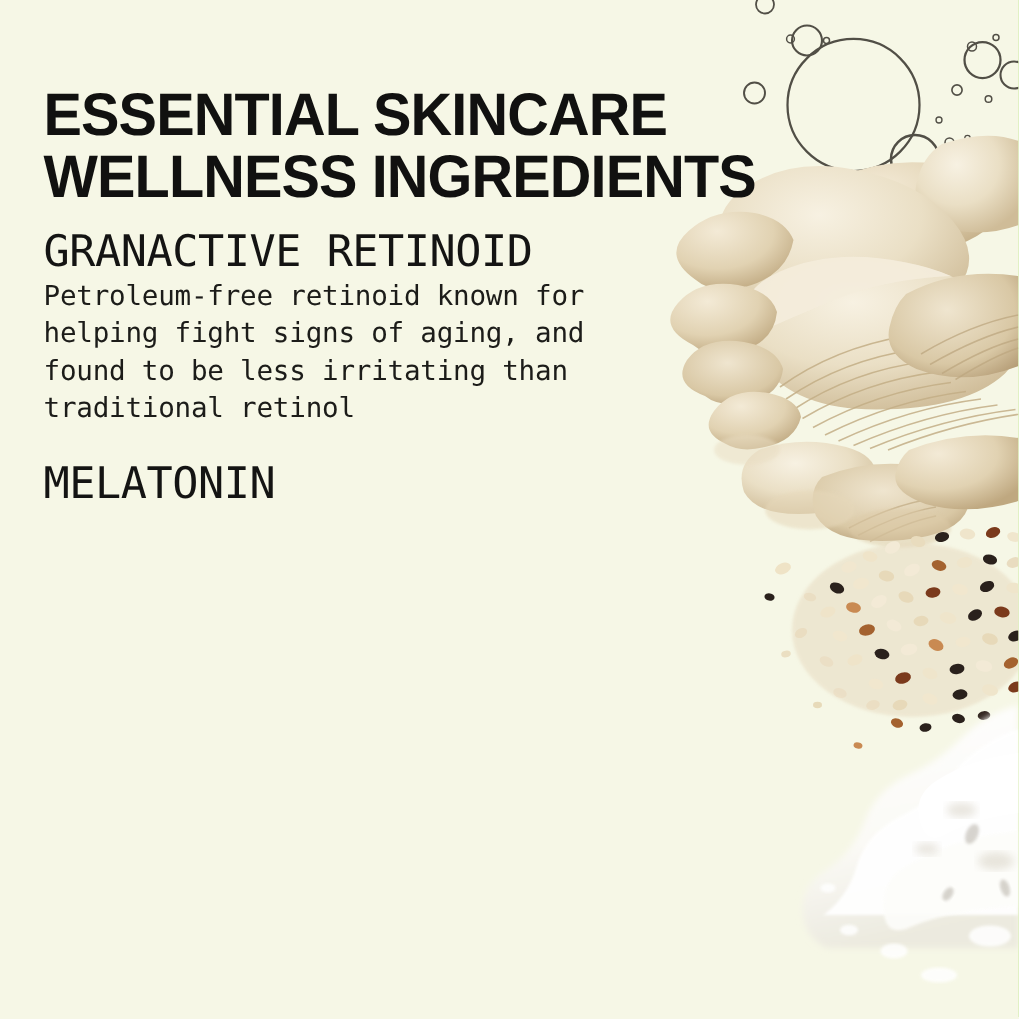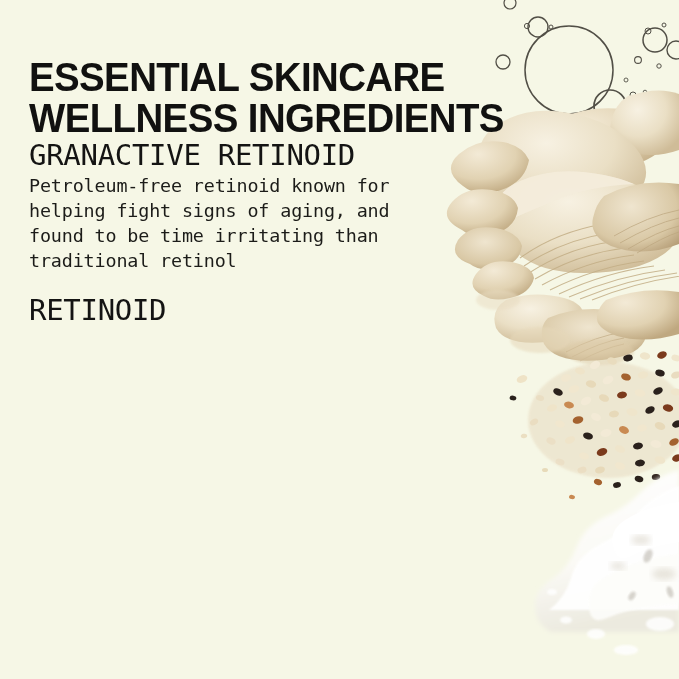"GRANACTIVE RETINOID" .sec-head { margin: 4px 0 2px 0 -> 16px 0 2px 0 }
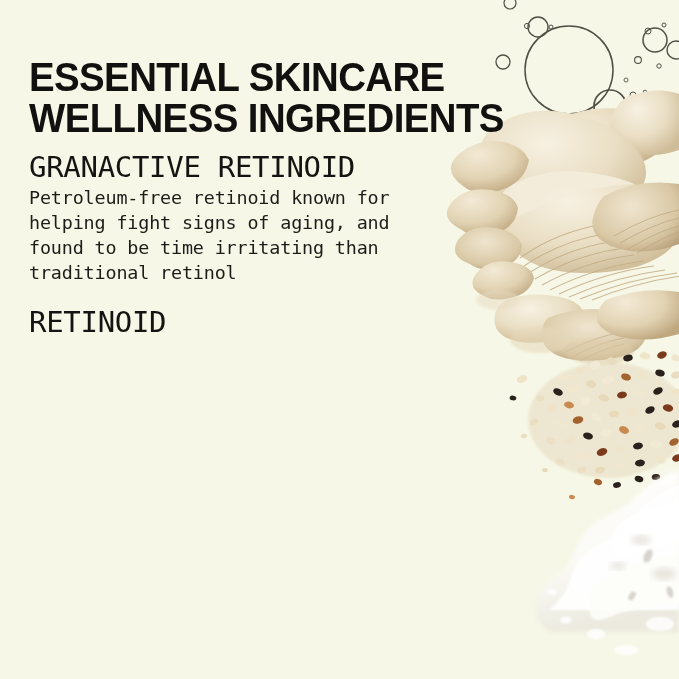"Petroleum-free retinoid known for" p.sec-body { text: time -> less }
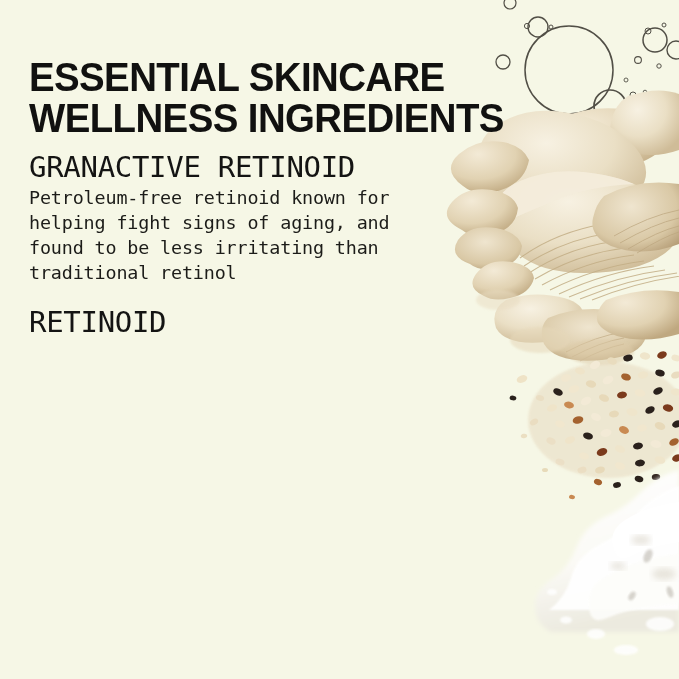"RETINOID" h2.sec-head { text: RETINOID -> MELATONIN }
